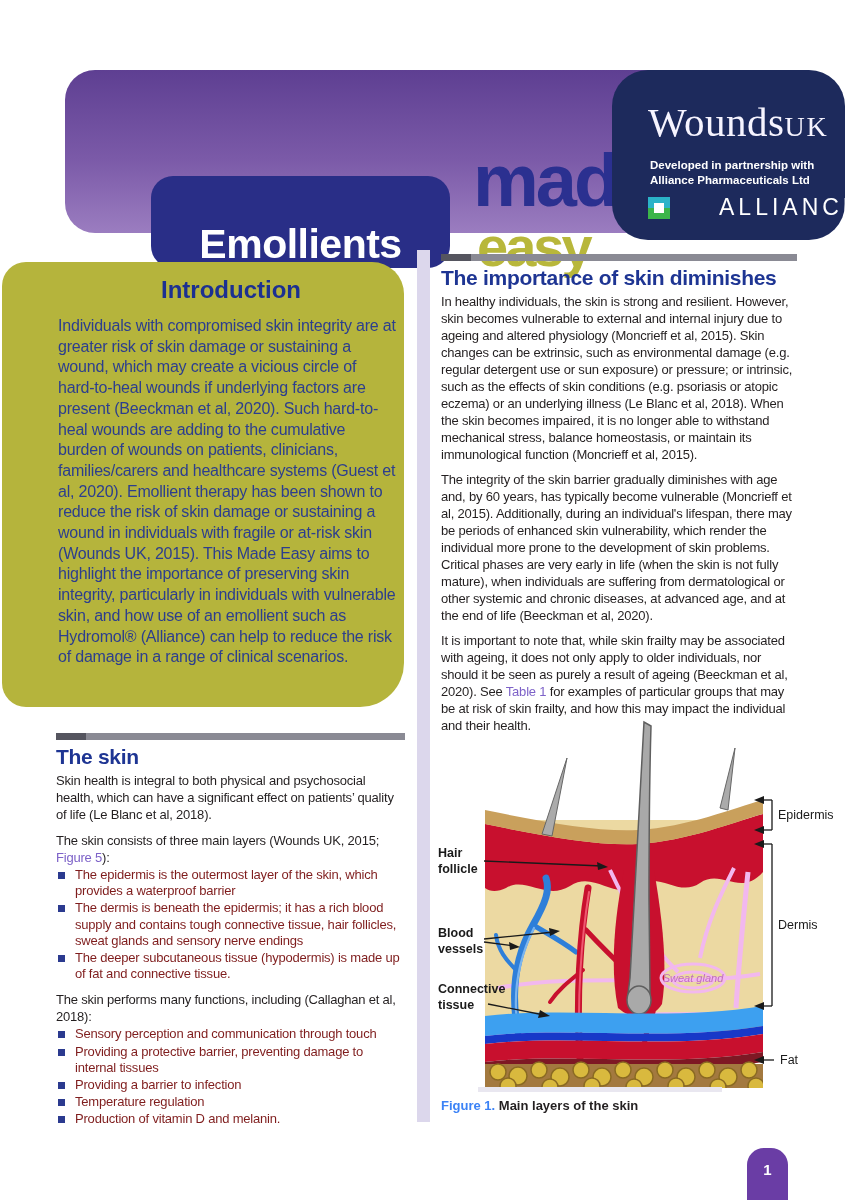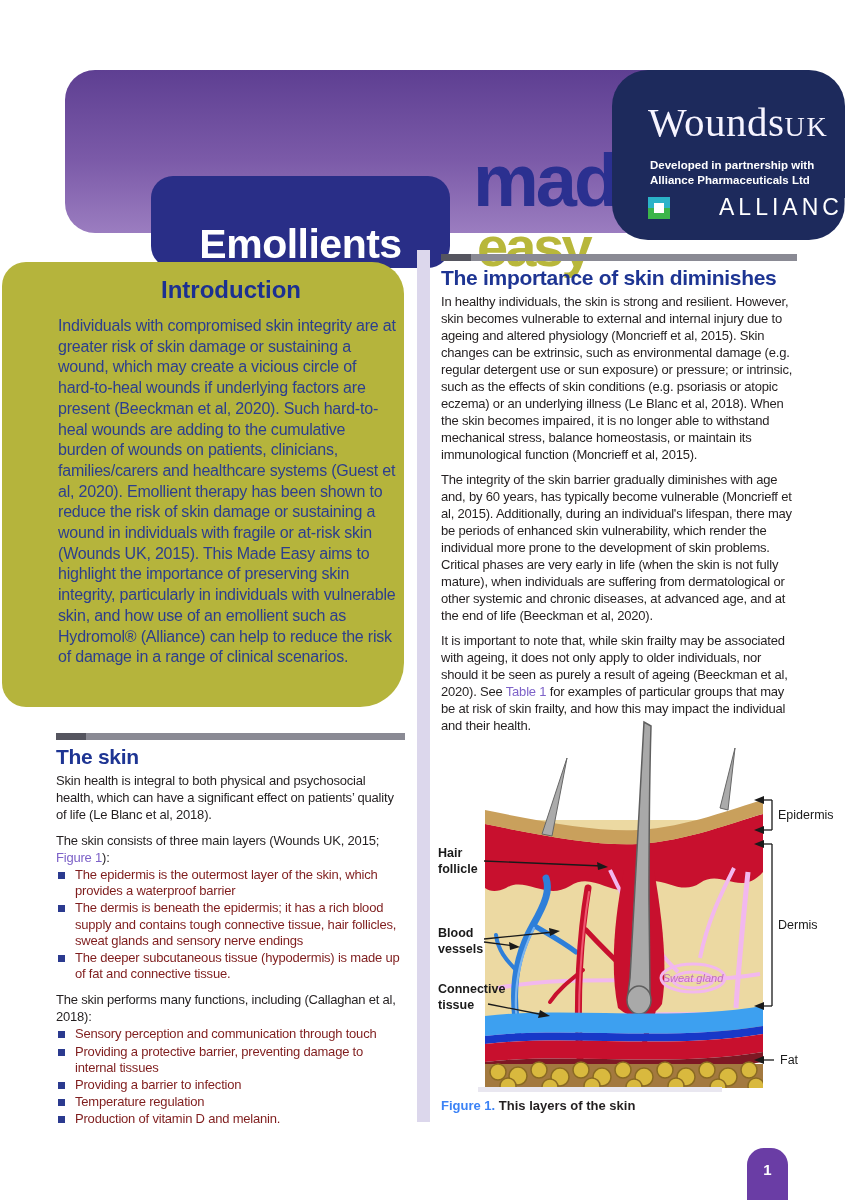"Figure 1" span.doc-link { text: 1 -> 5 }
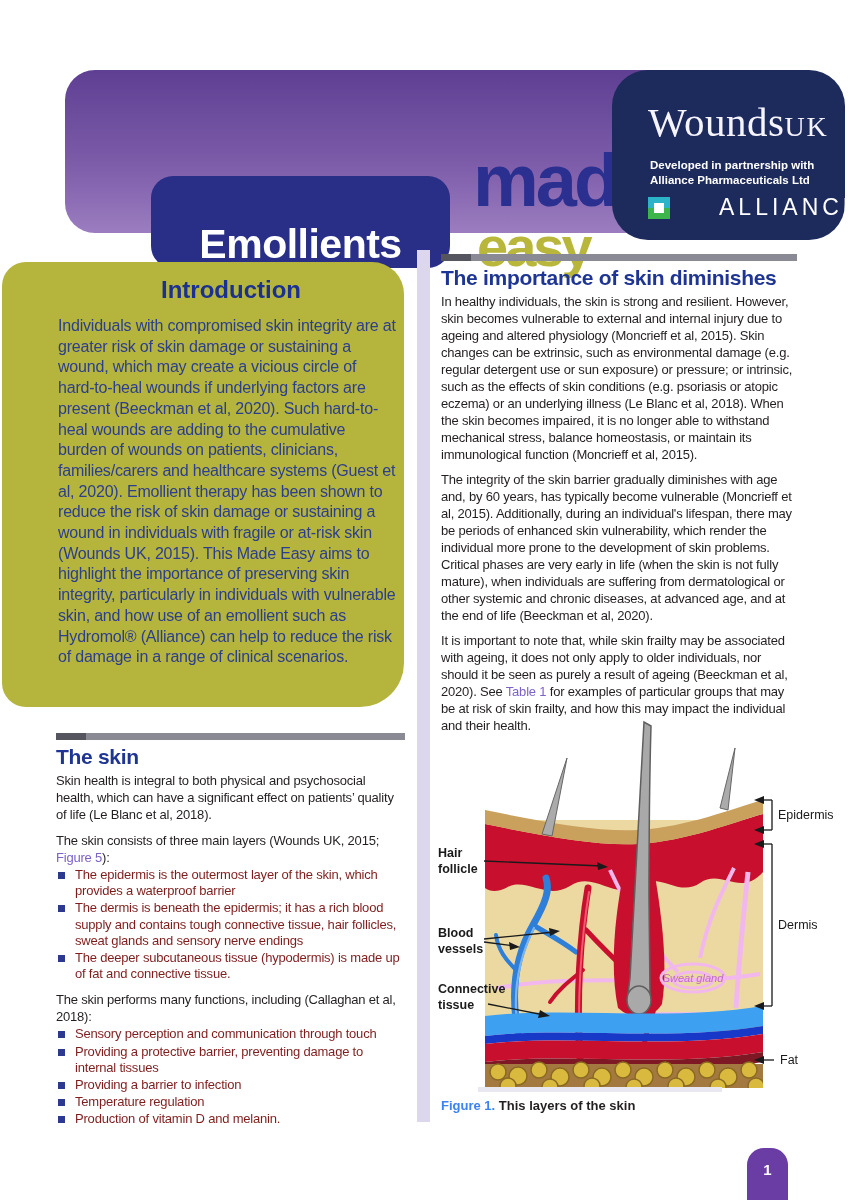"This layers of the skin" span { text: This -> Main }
